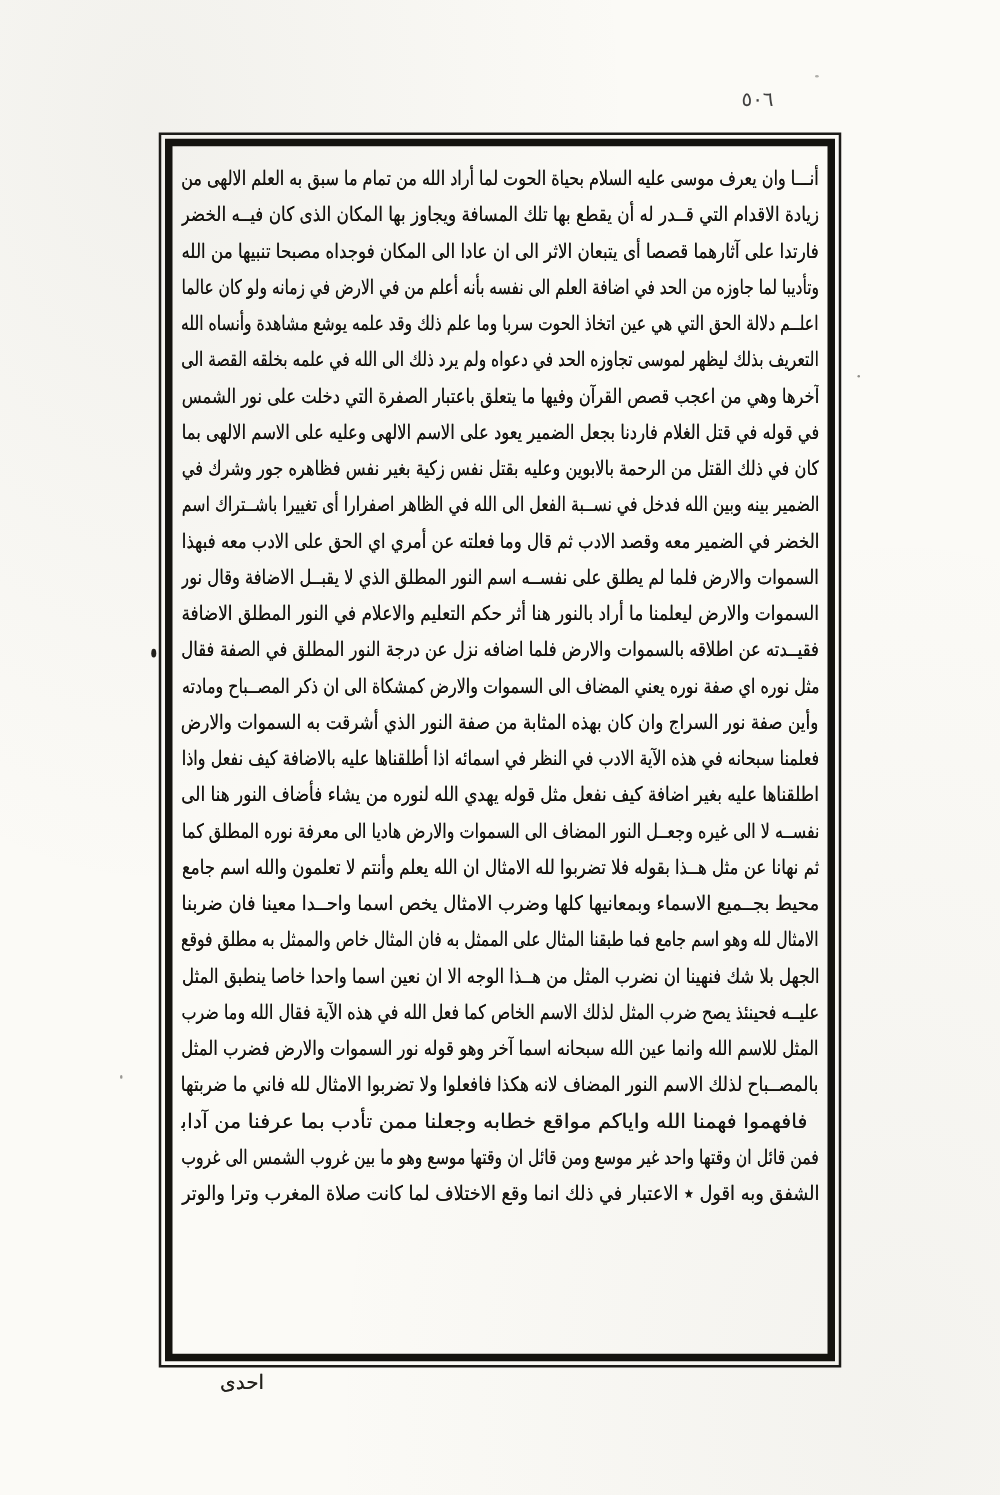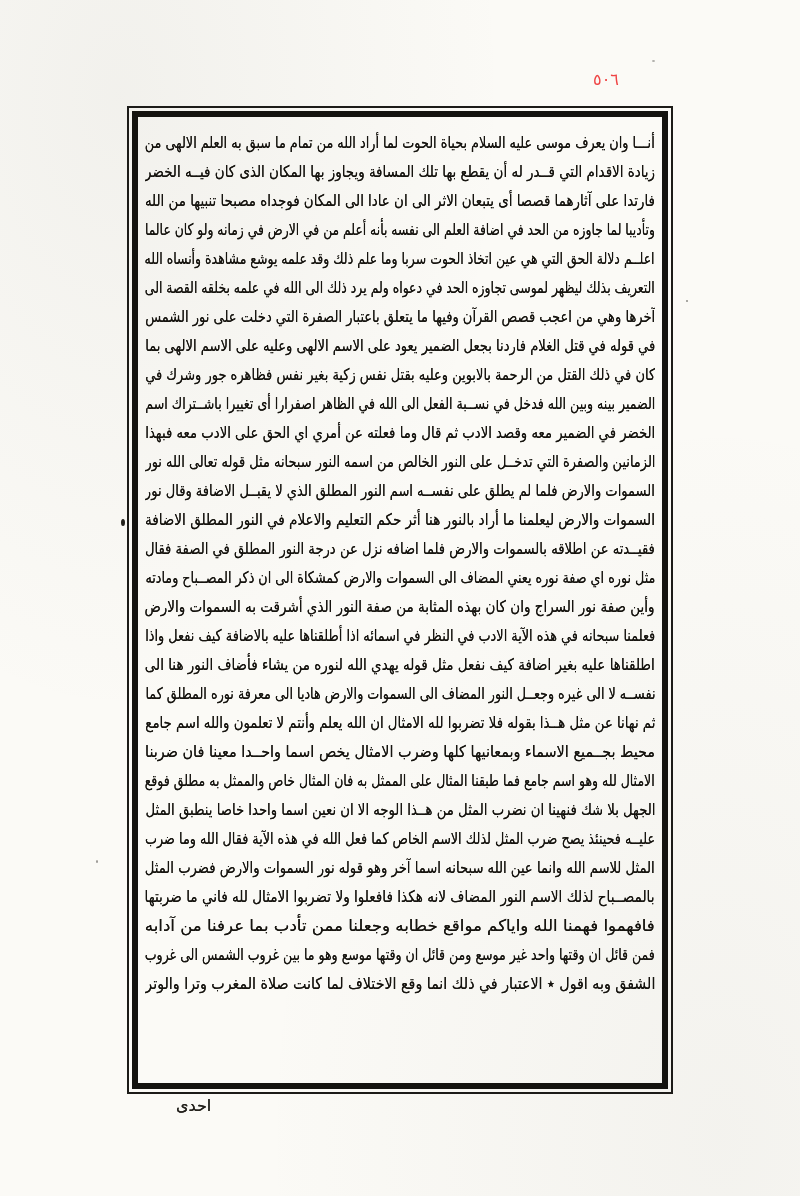"٥٠٦" .page-number { color: #ef4444 -> #404040 }
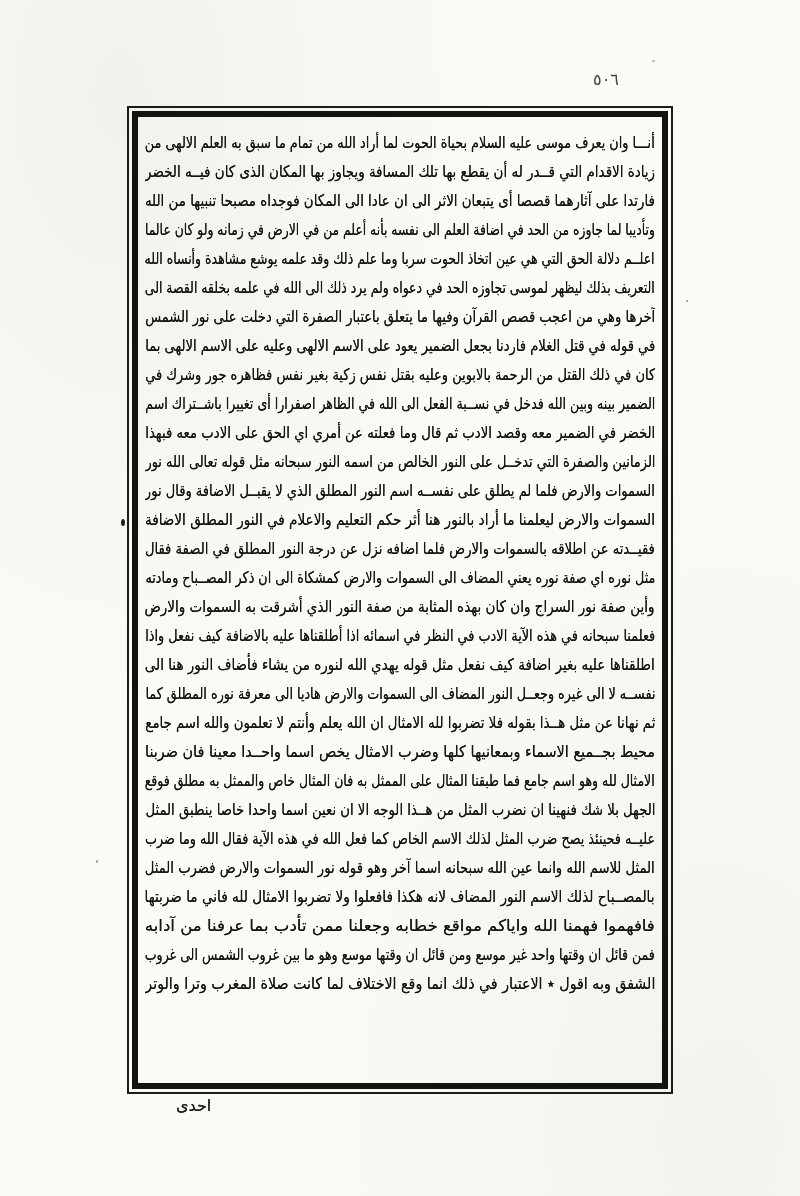"أنـــا وان يعرف موسى عليه" .text-column { text-align: none -> center }
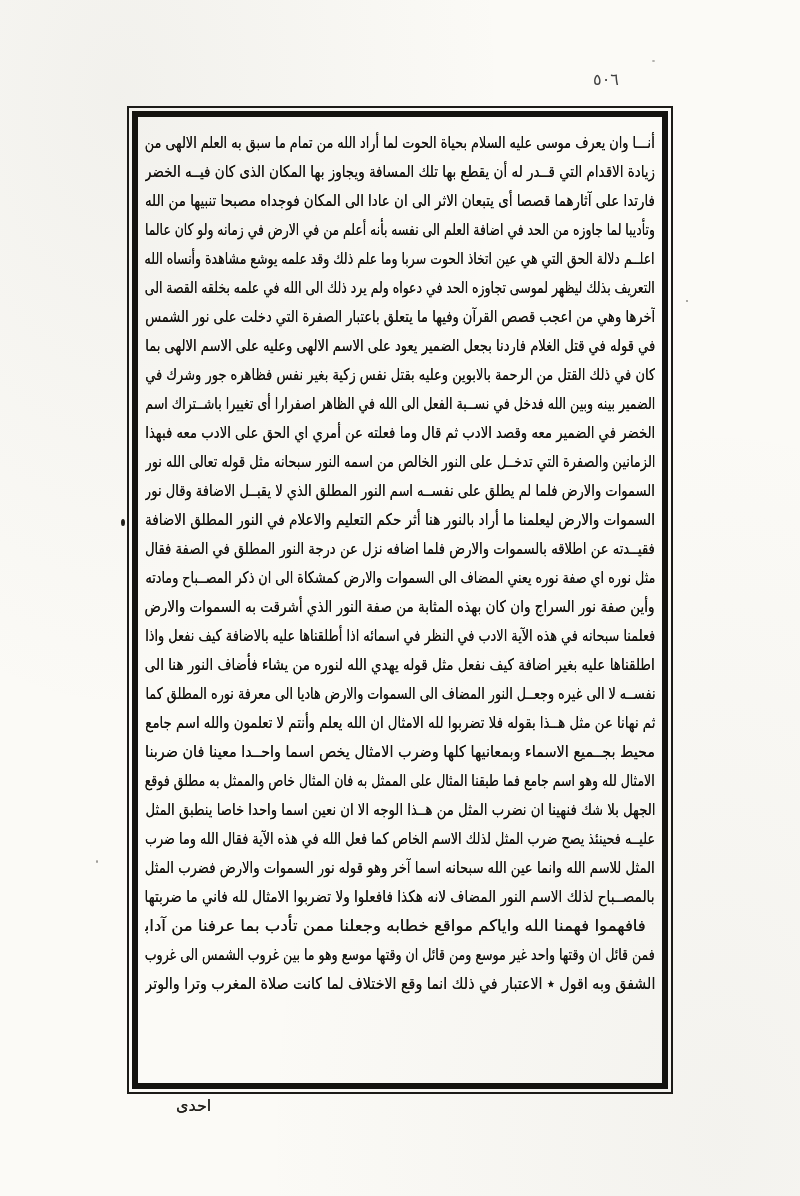"الزمانين والصفرة التي تدخــل على" div.tline { html: <div><span>الزمانين والصفرة التي تدخــل على النور الخالص من اسمه النور سبحانه مثل قوله تعالى الله نور</span></div> -> none }
